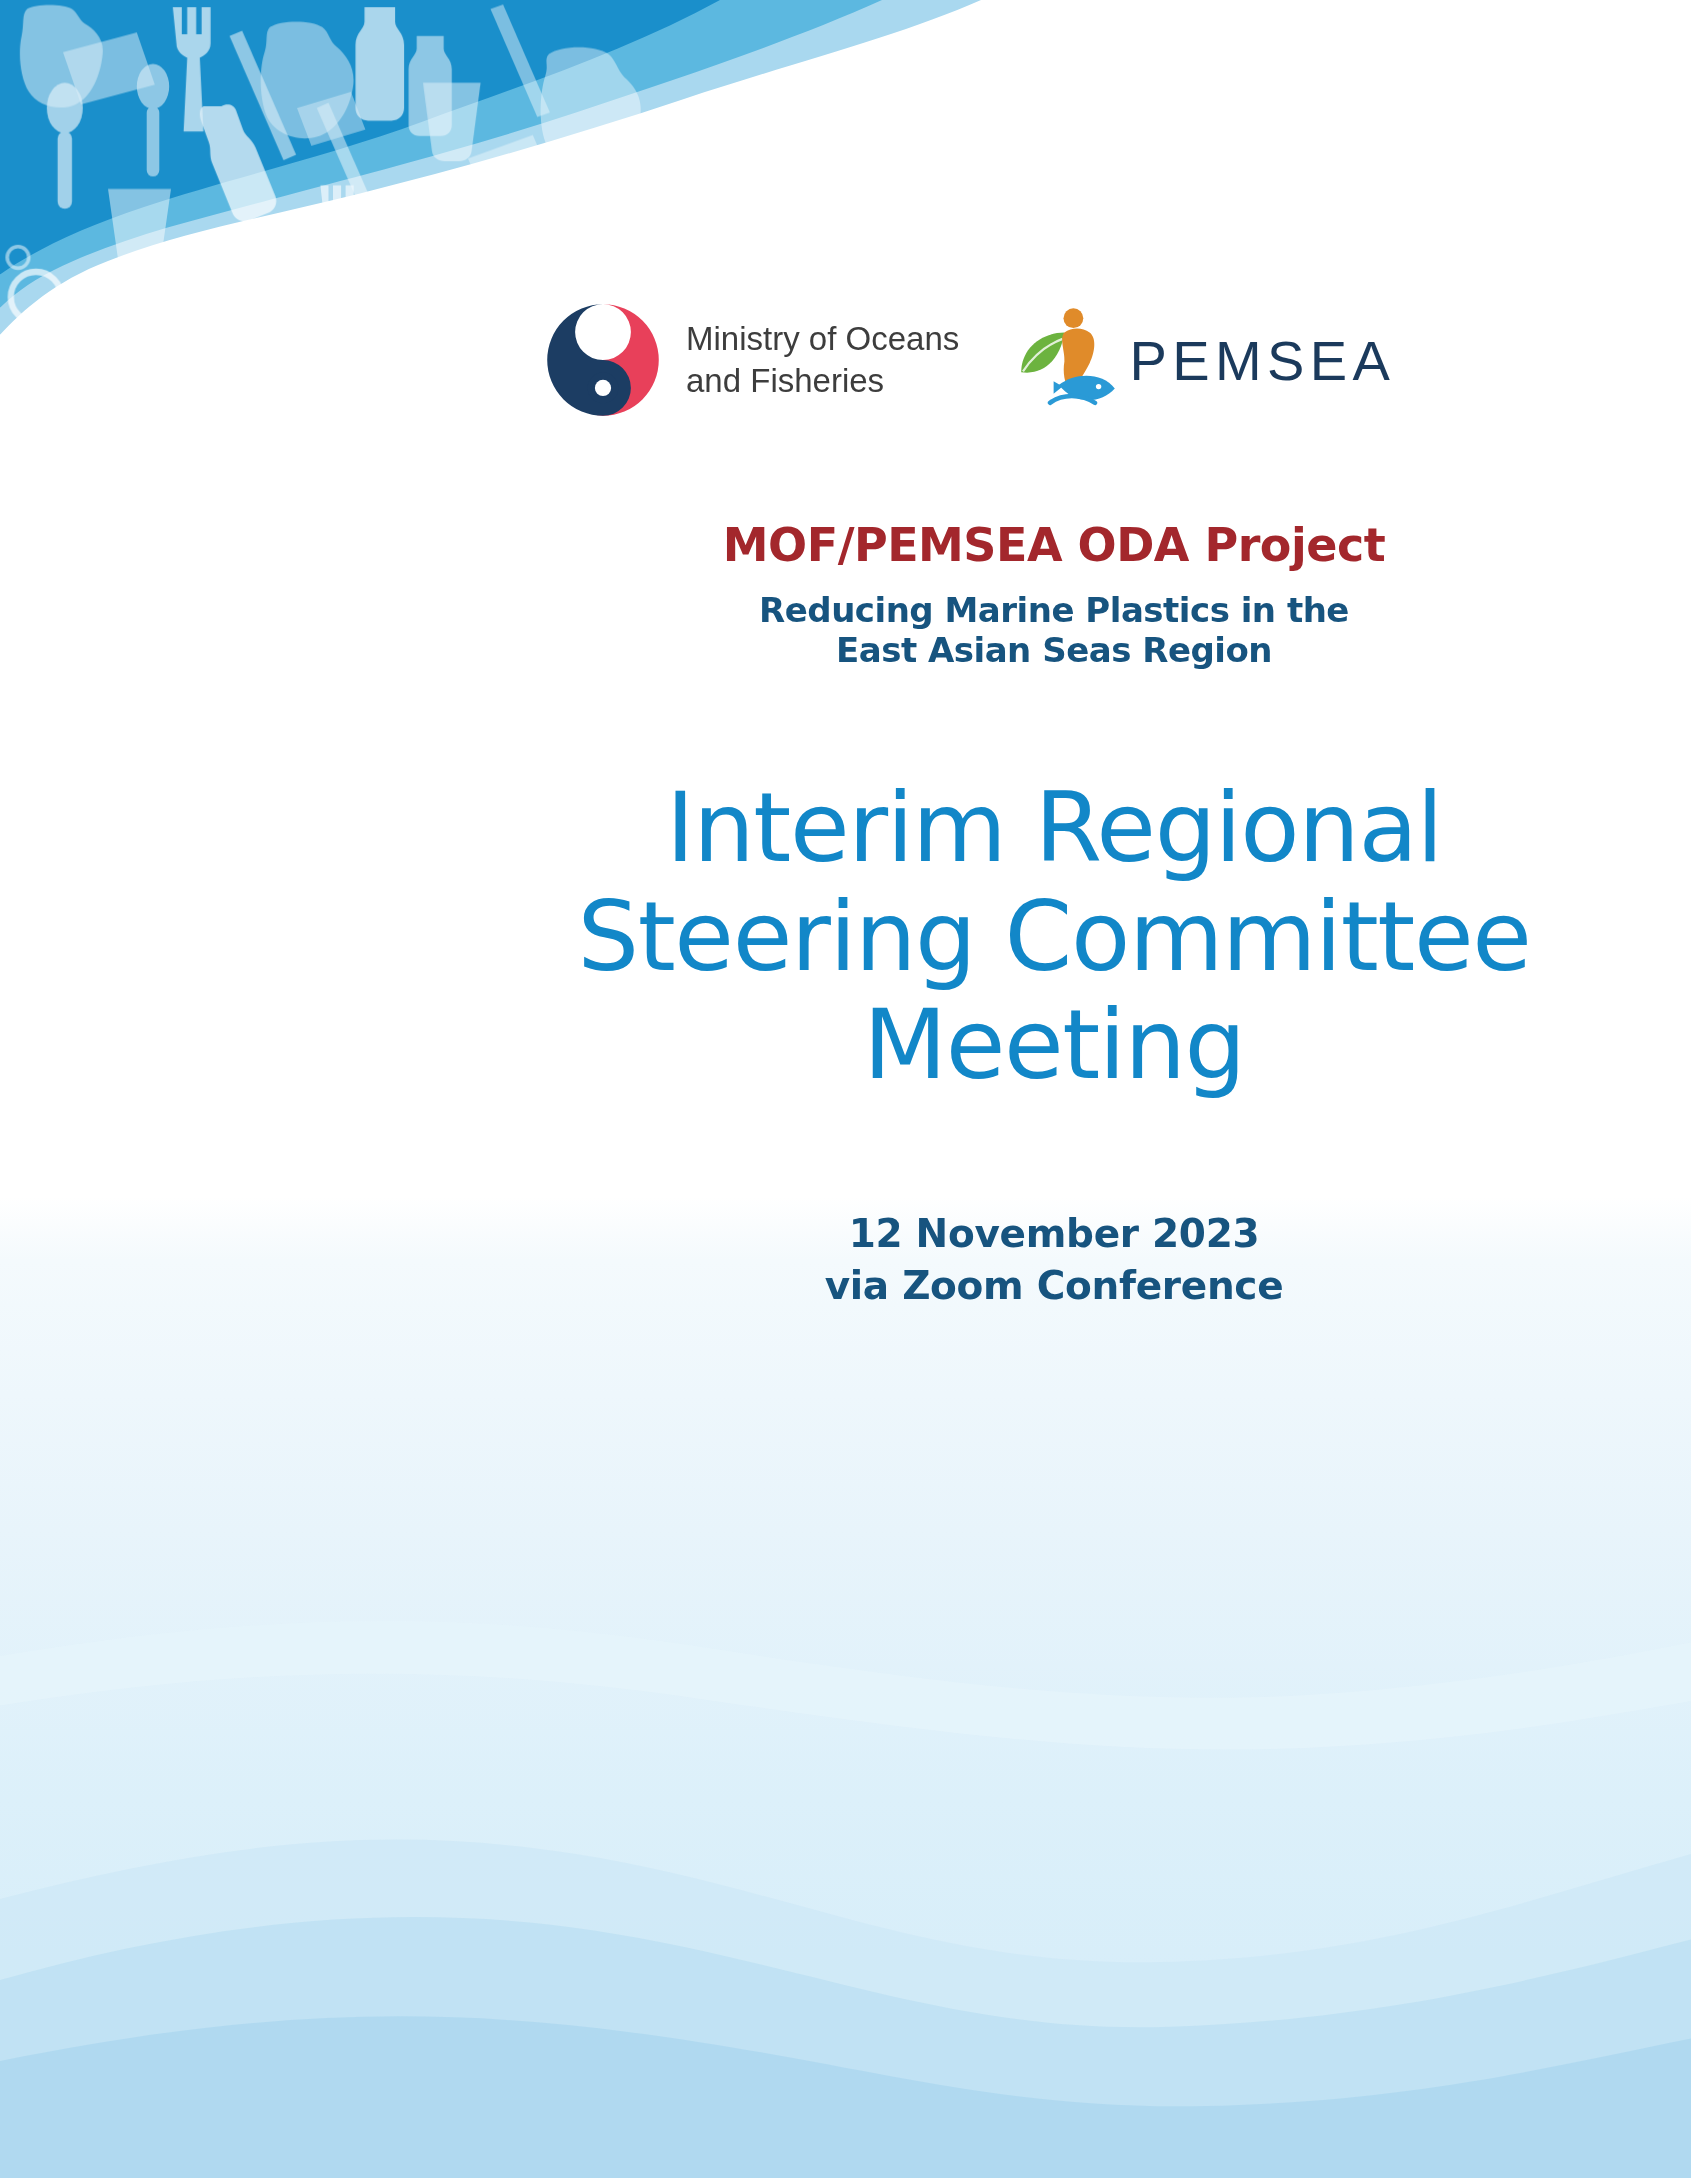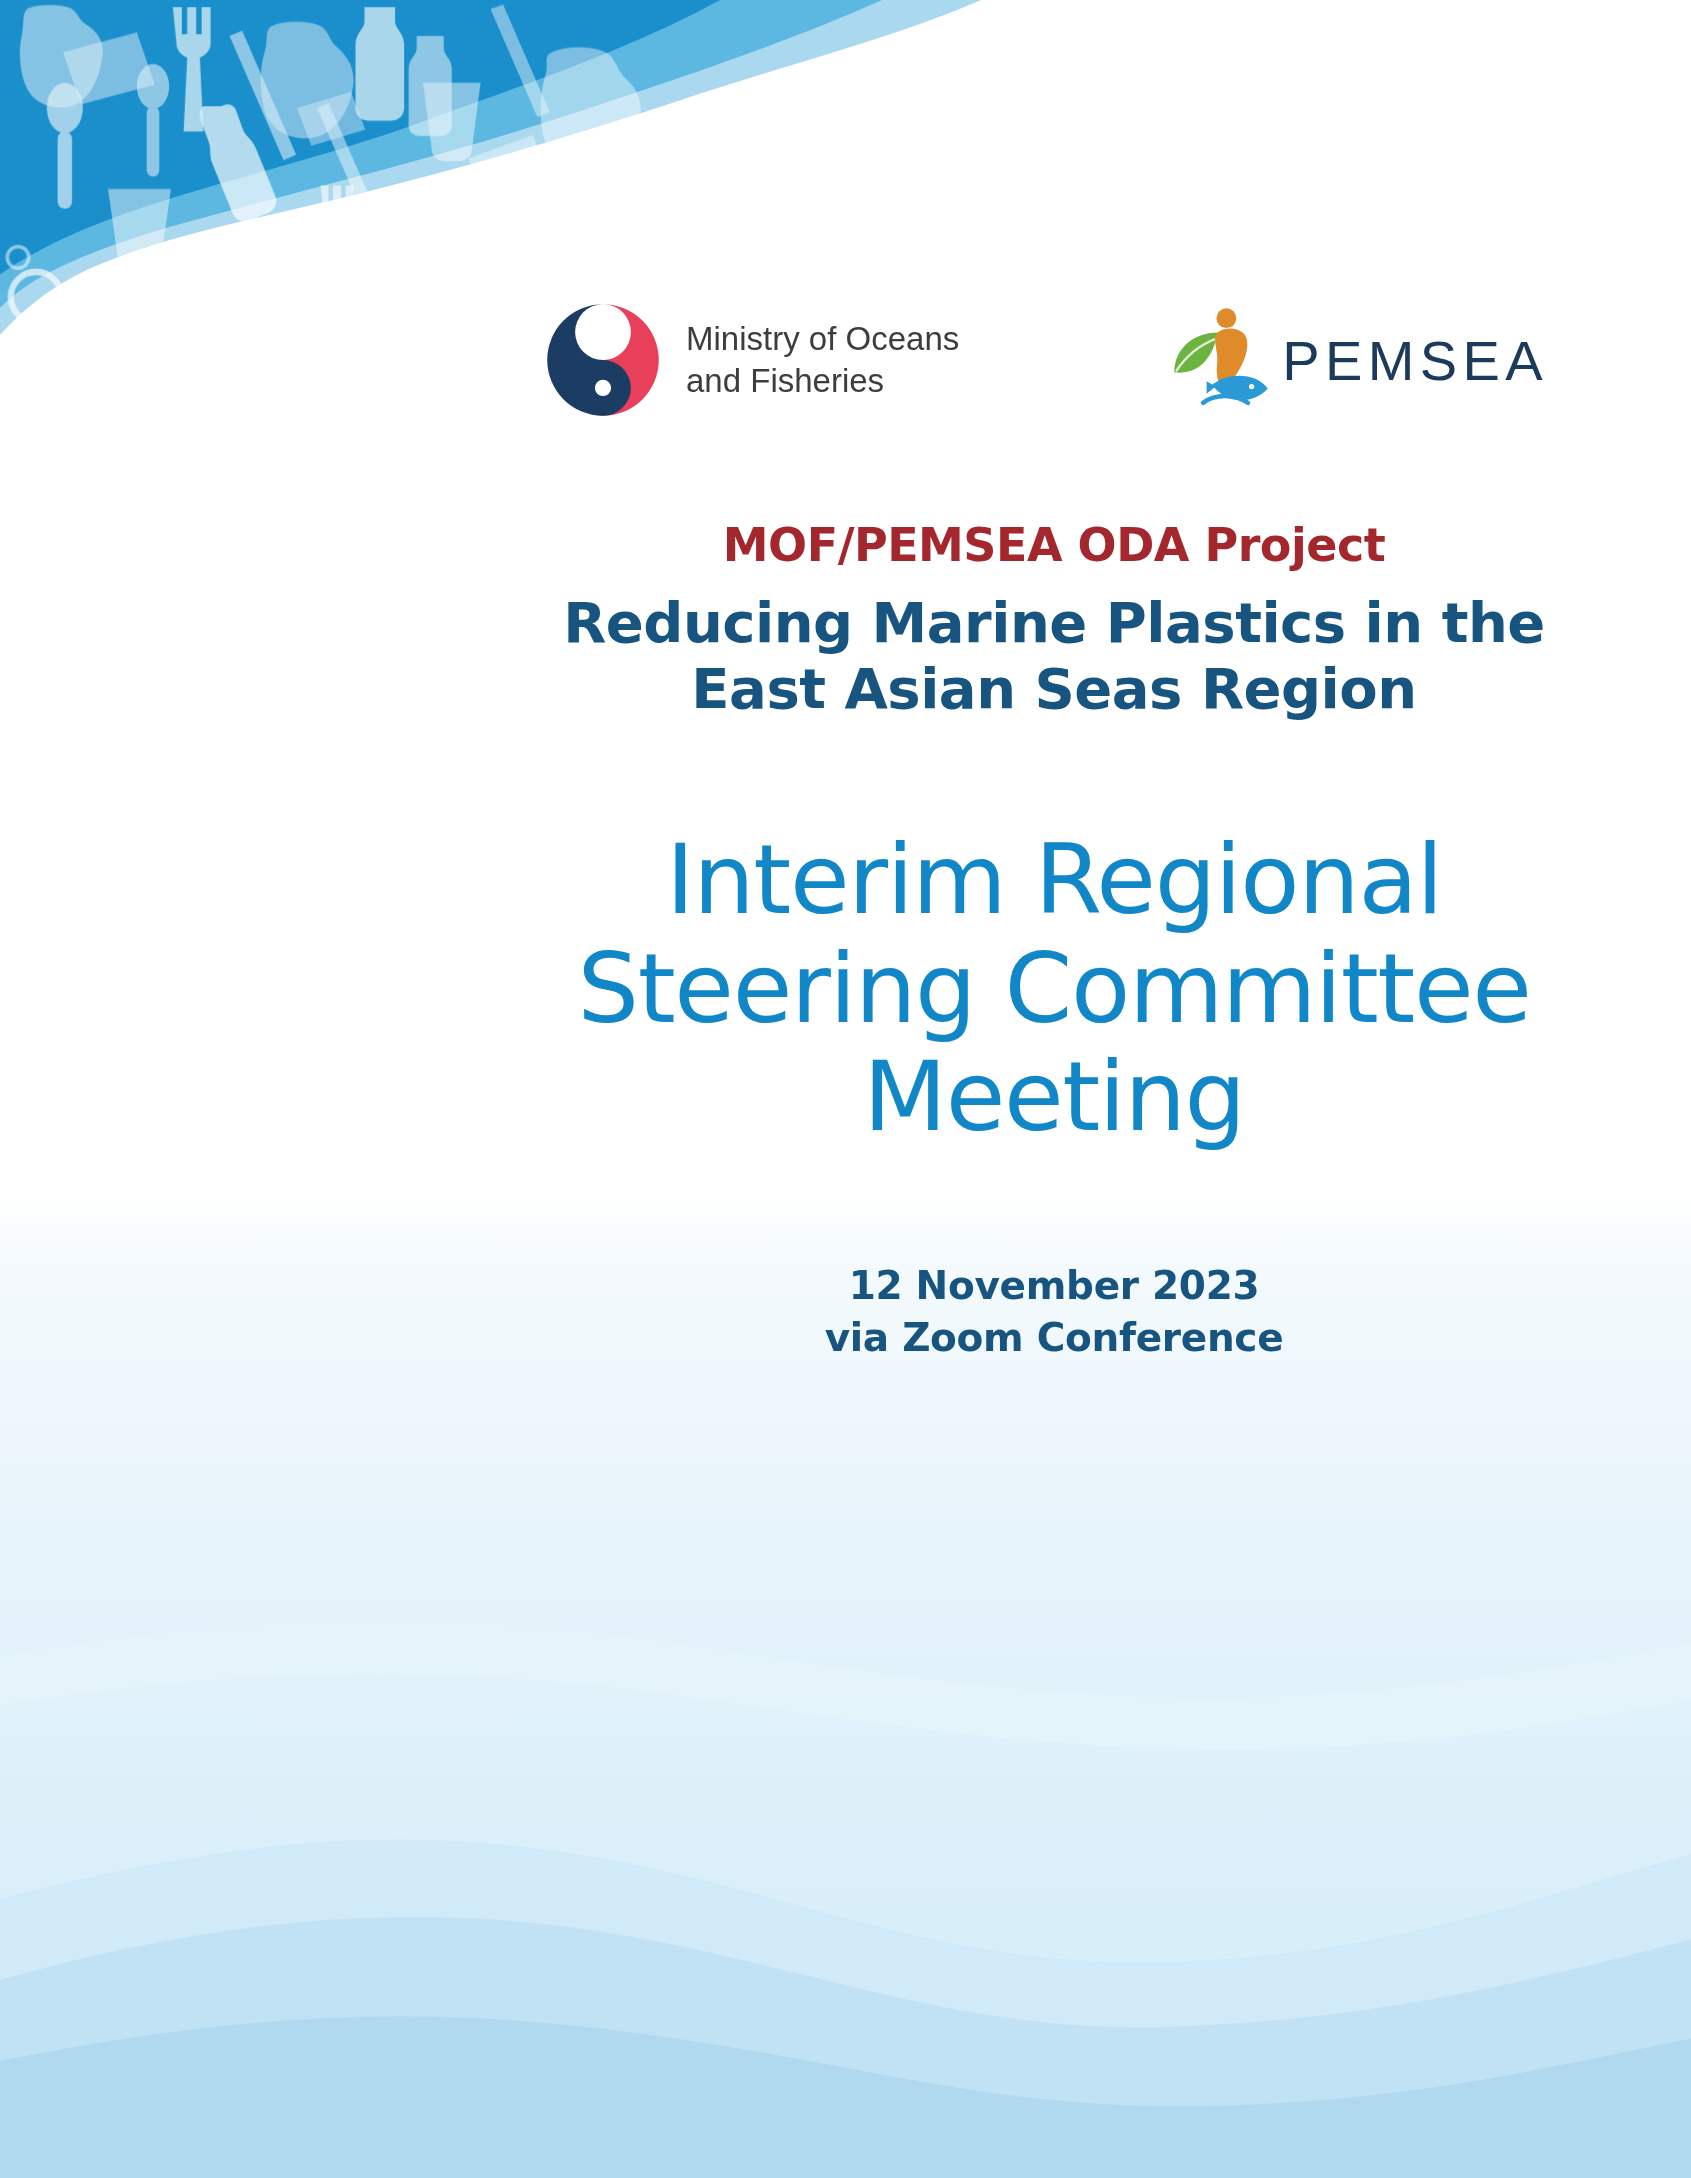"Ministry of Oceans" .logo-row { gap: 42px -> 55px; justify-content: space-between -> none }
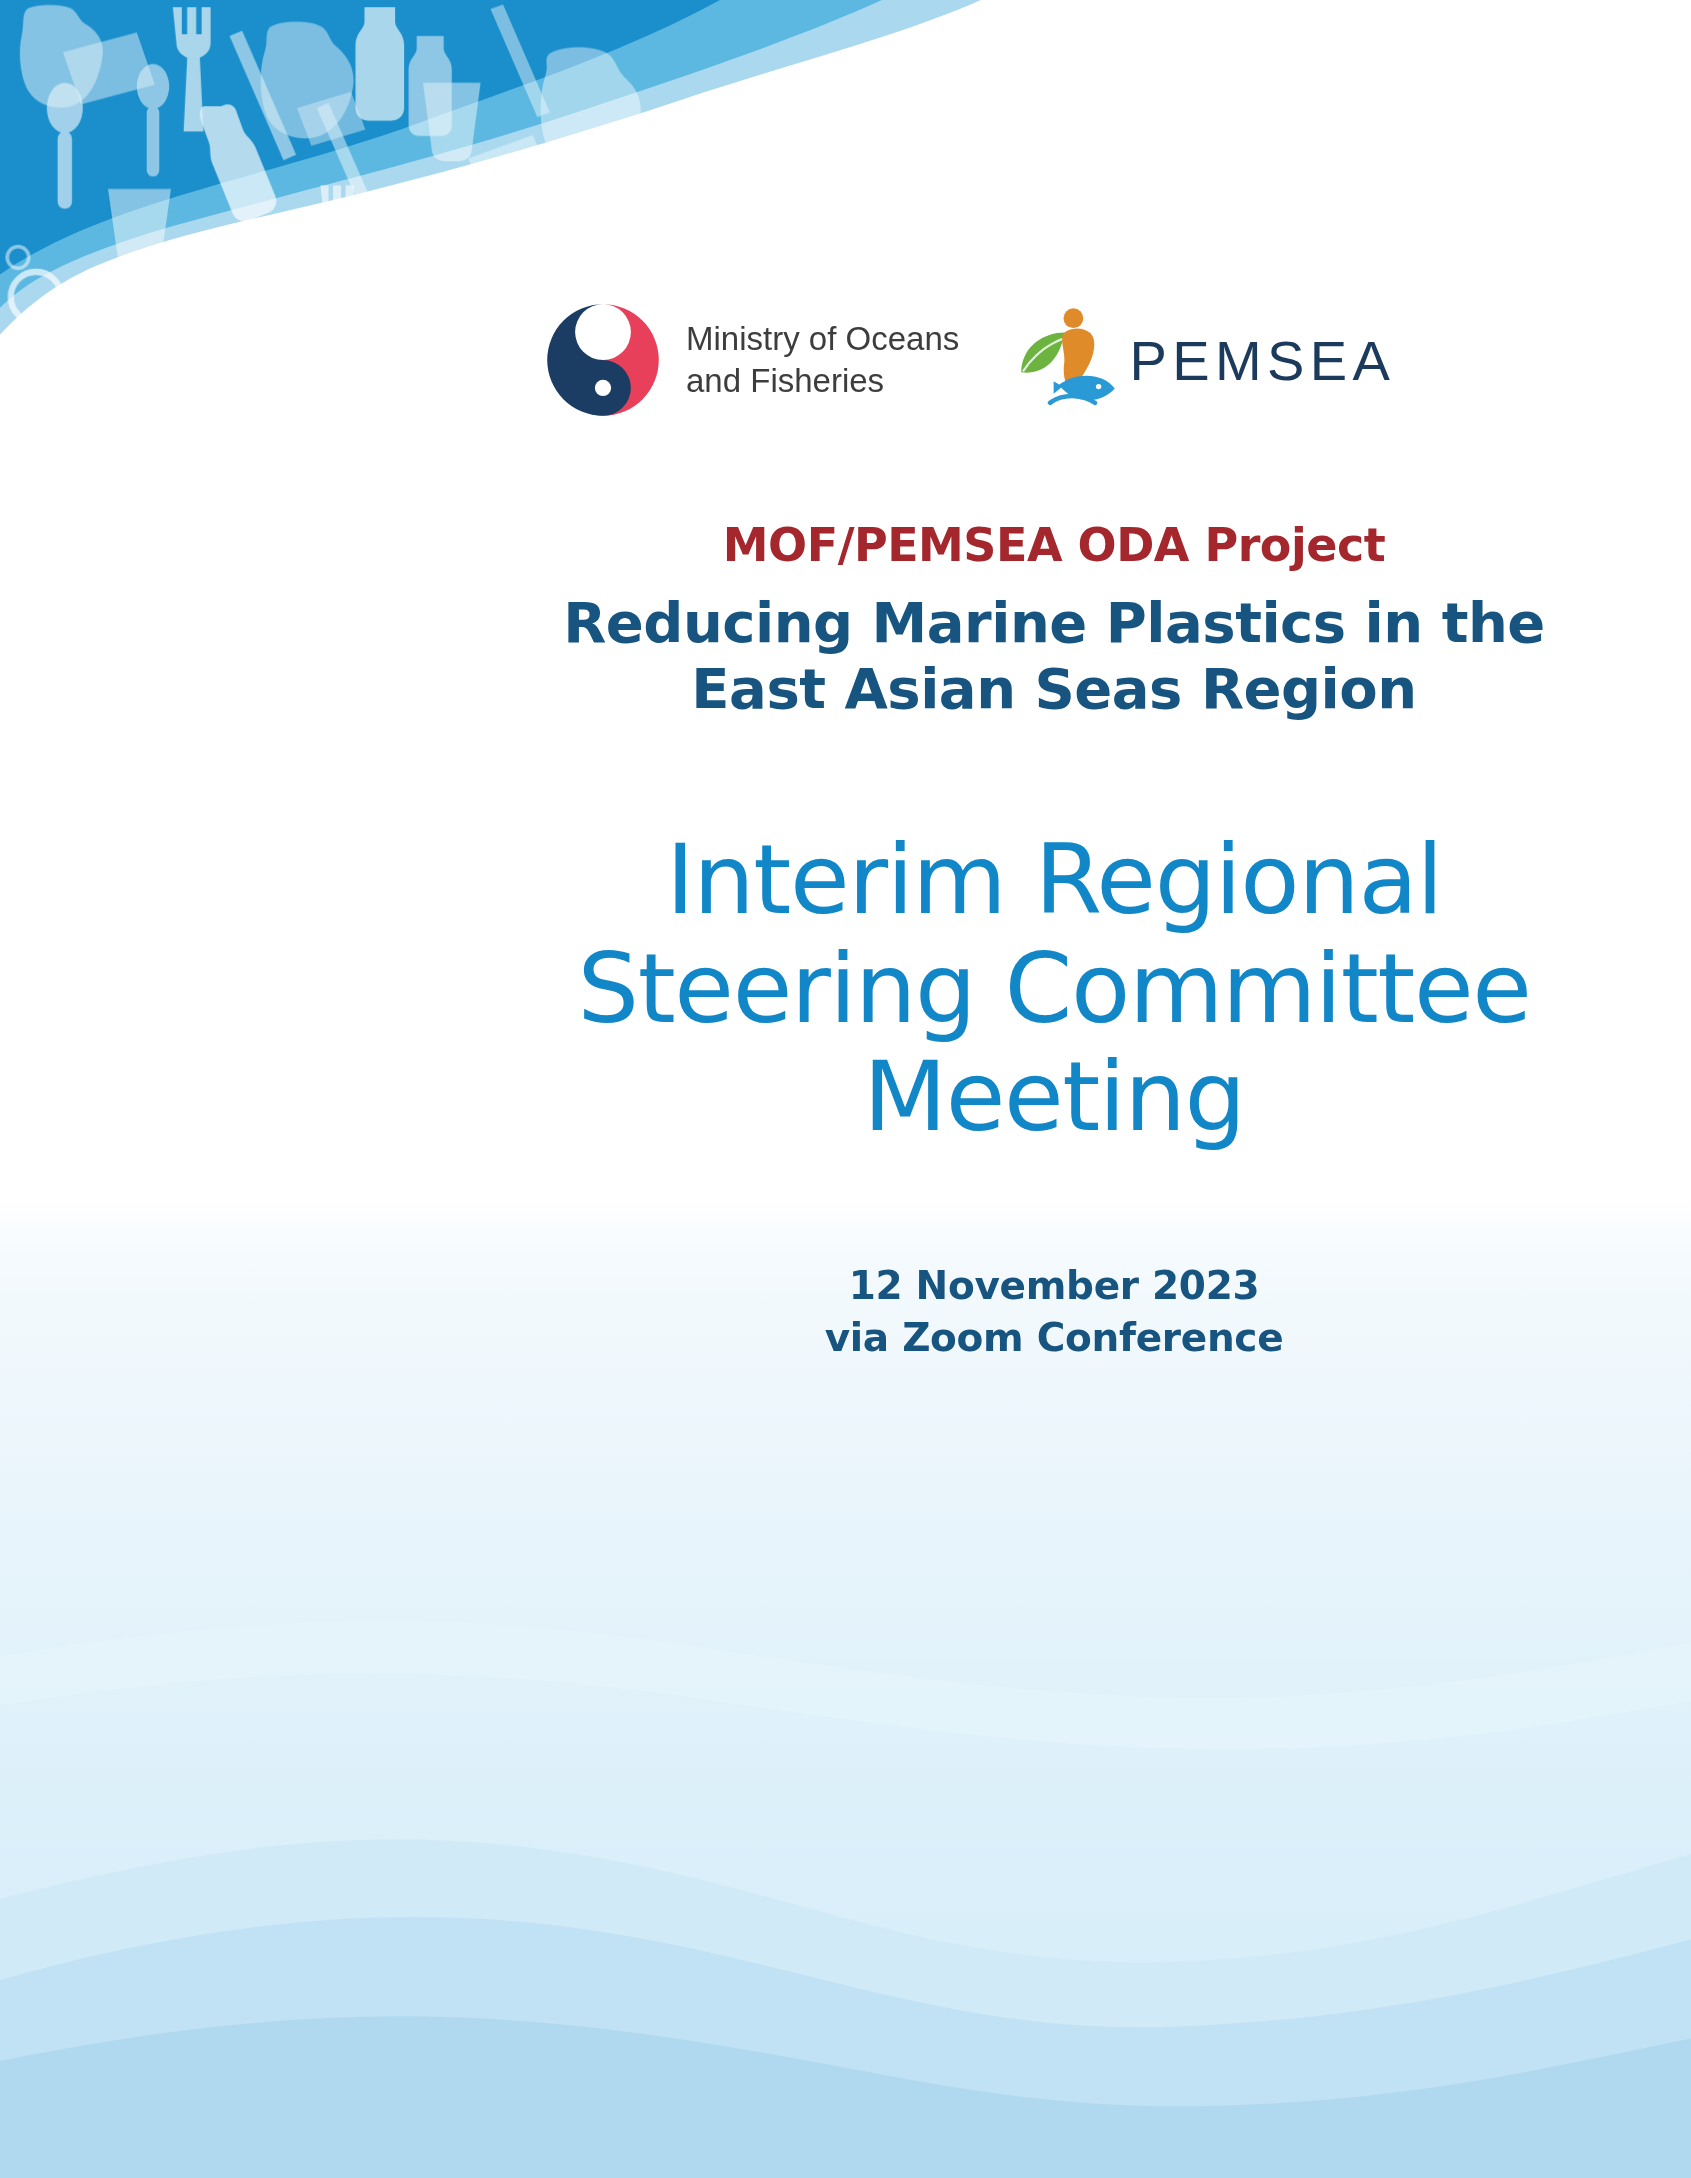"Reducing Marine Plastics in the" .project-subtitle { font-size: 56px -> 34px }
